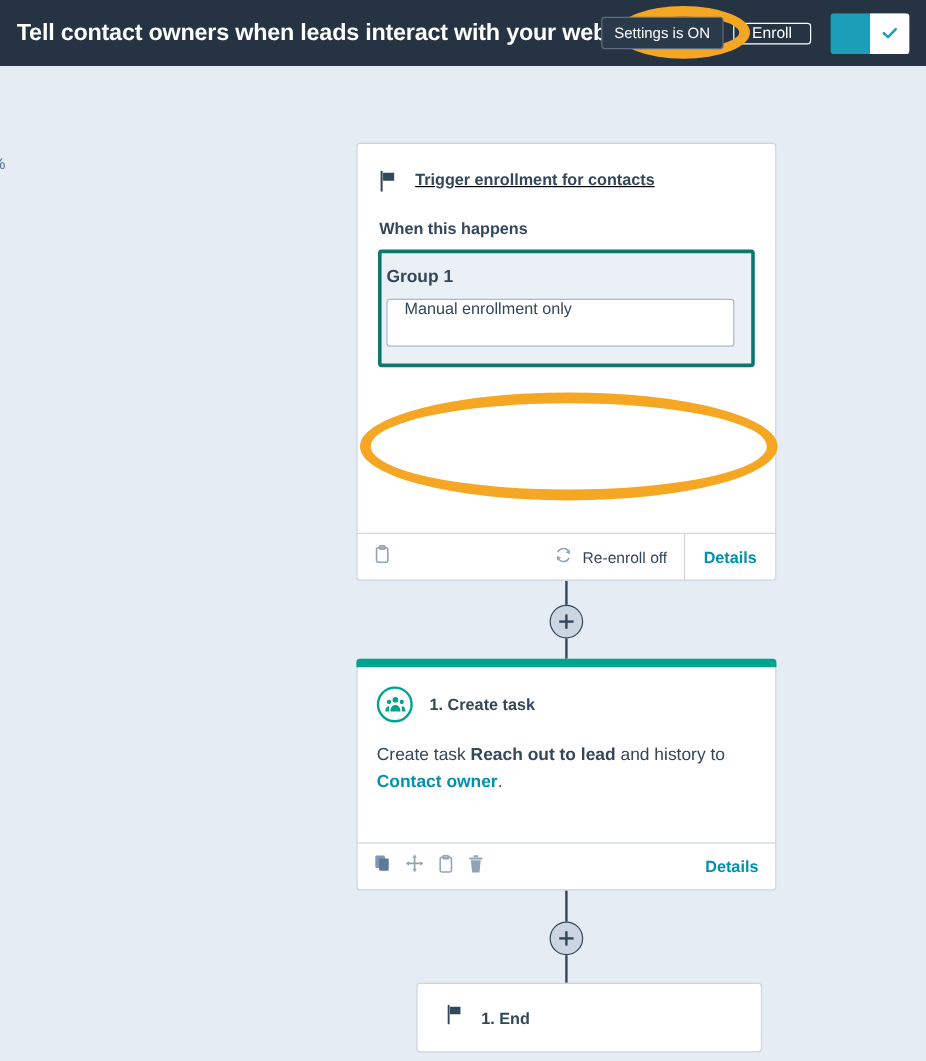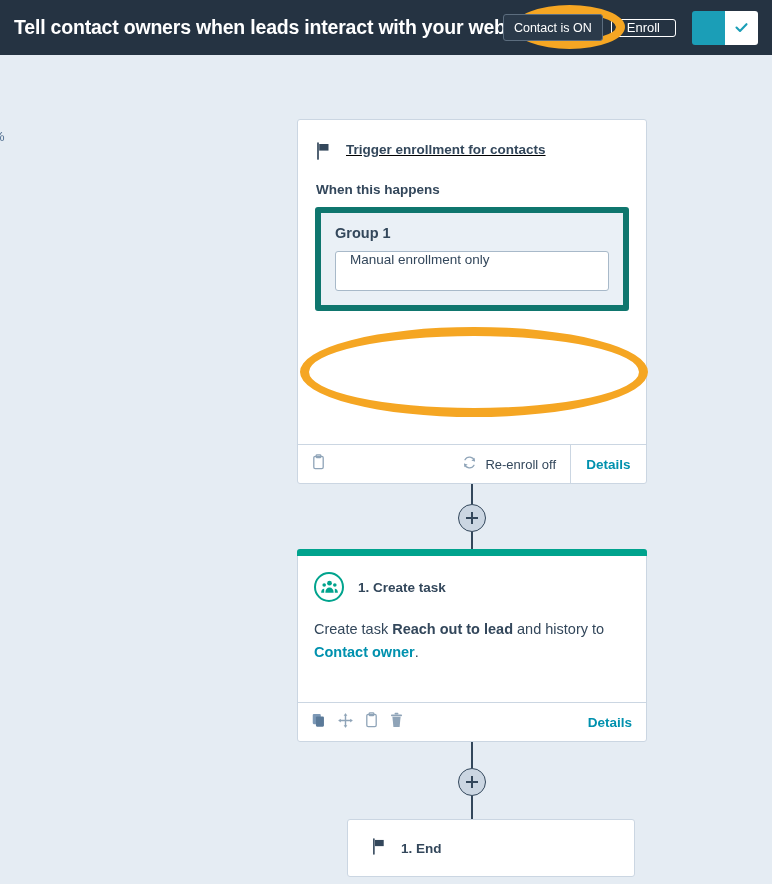"Contact is ON" div.status-pill { text: Contact -> Settings }
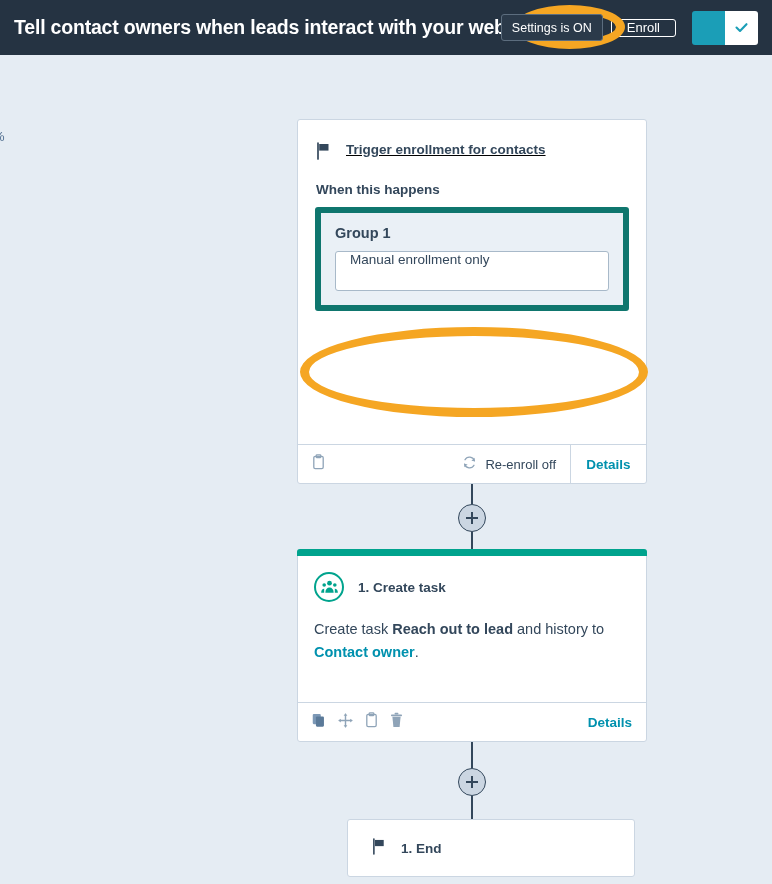"Group 1" .group-panel { border: 6px solid #0f766e -> 3px solid #0f766e; padding: 12px 14px 14px 14px -> 12px 14px 14px 4px }
